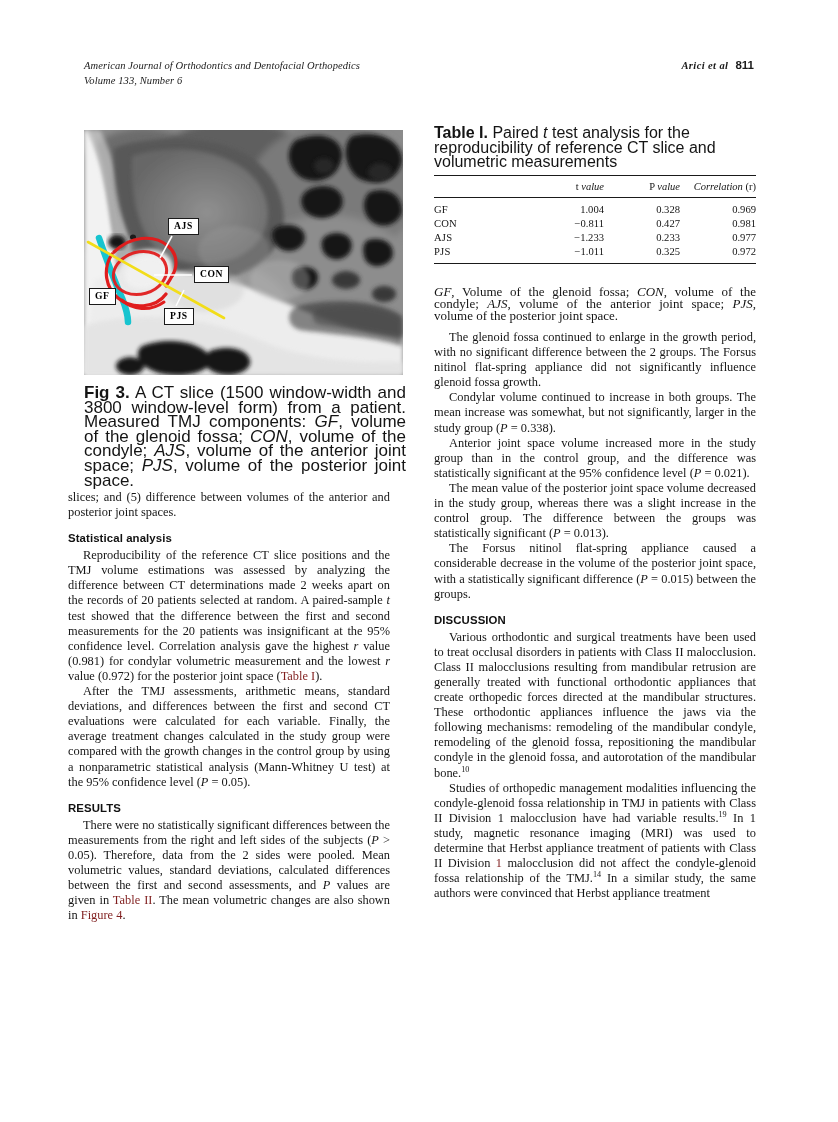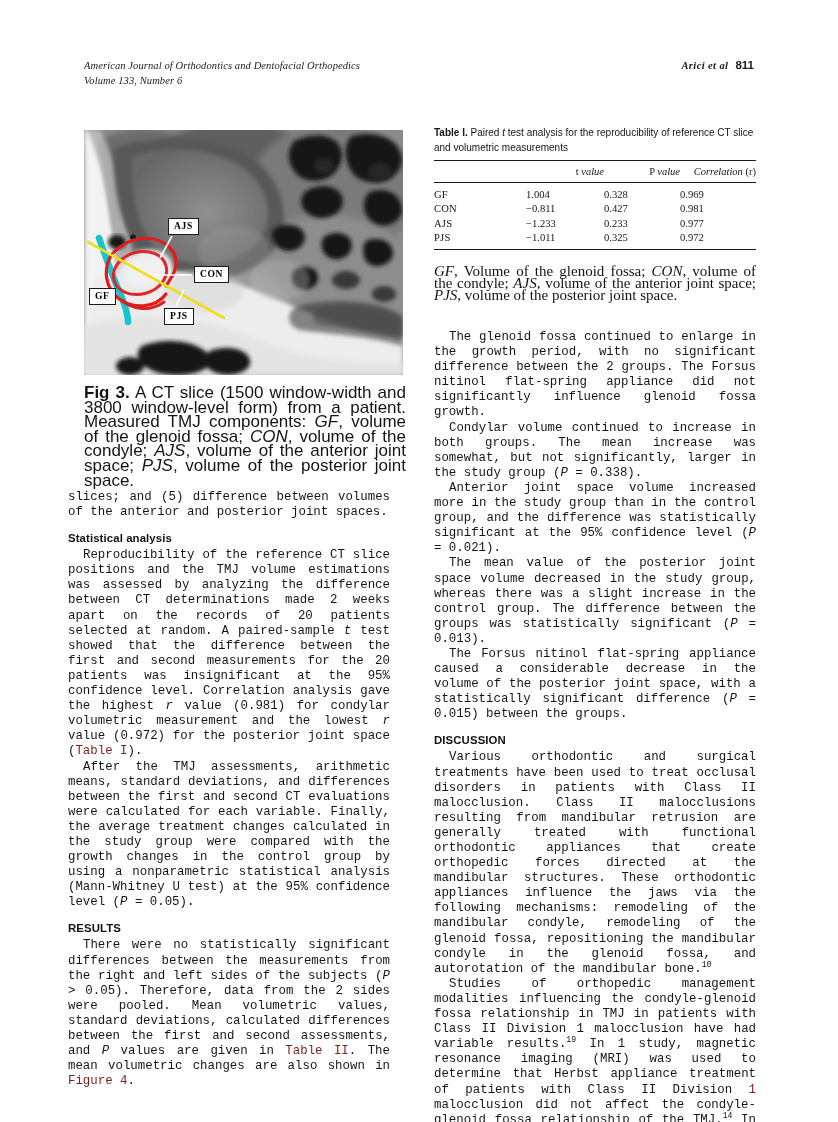"Table I. Paired t test" .tabcap { font-size: 10px -> 16px }
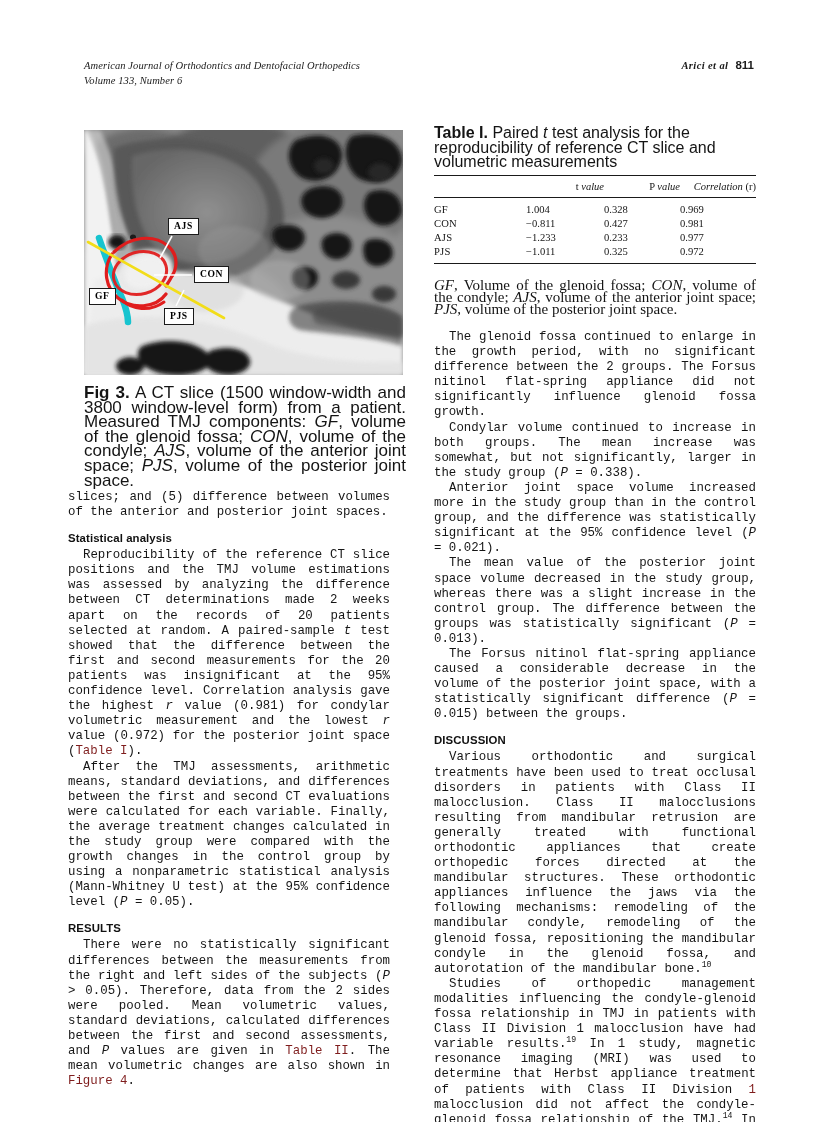"1.004" table.data tbody td { text-align: left -> right }
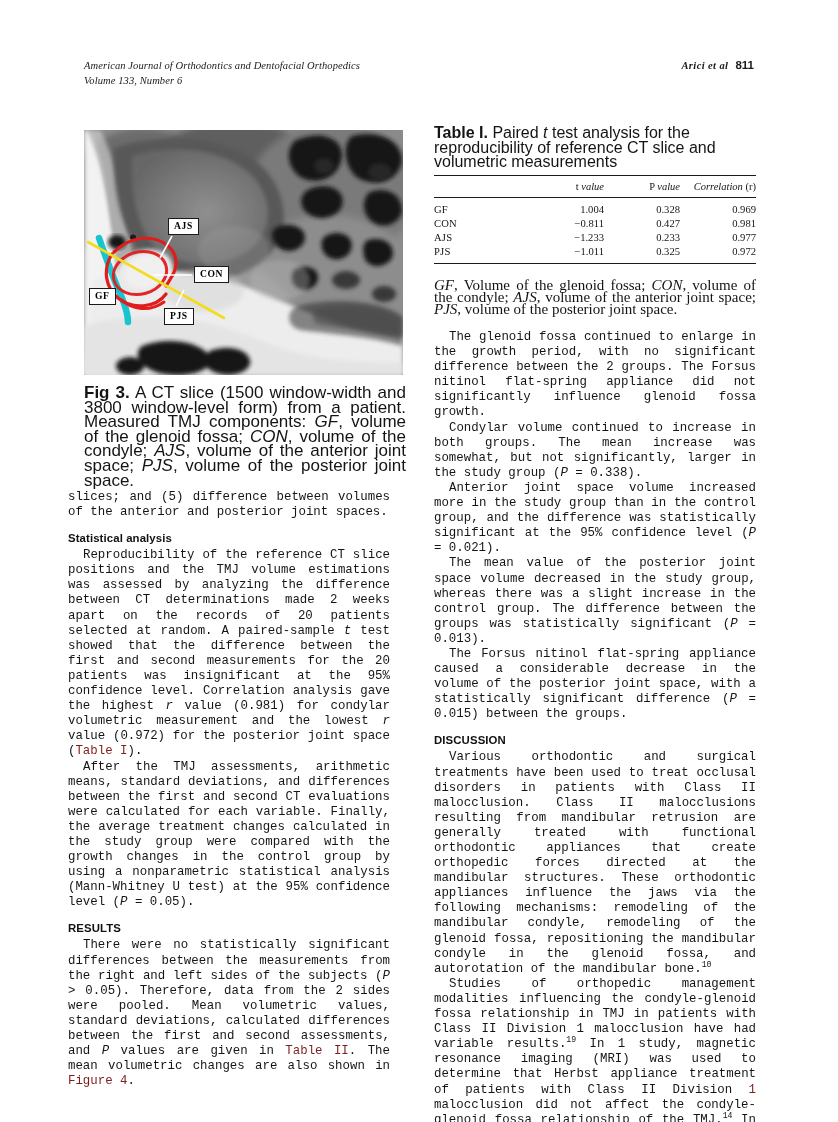"GF, Volume of the glenoid" .tabnote { font-size: 15px -> 13px; margin-top: 16px -> 22px }
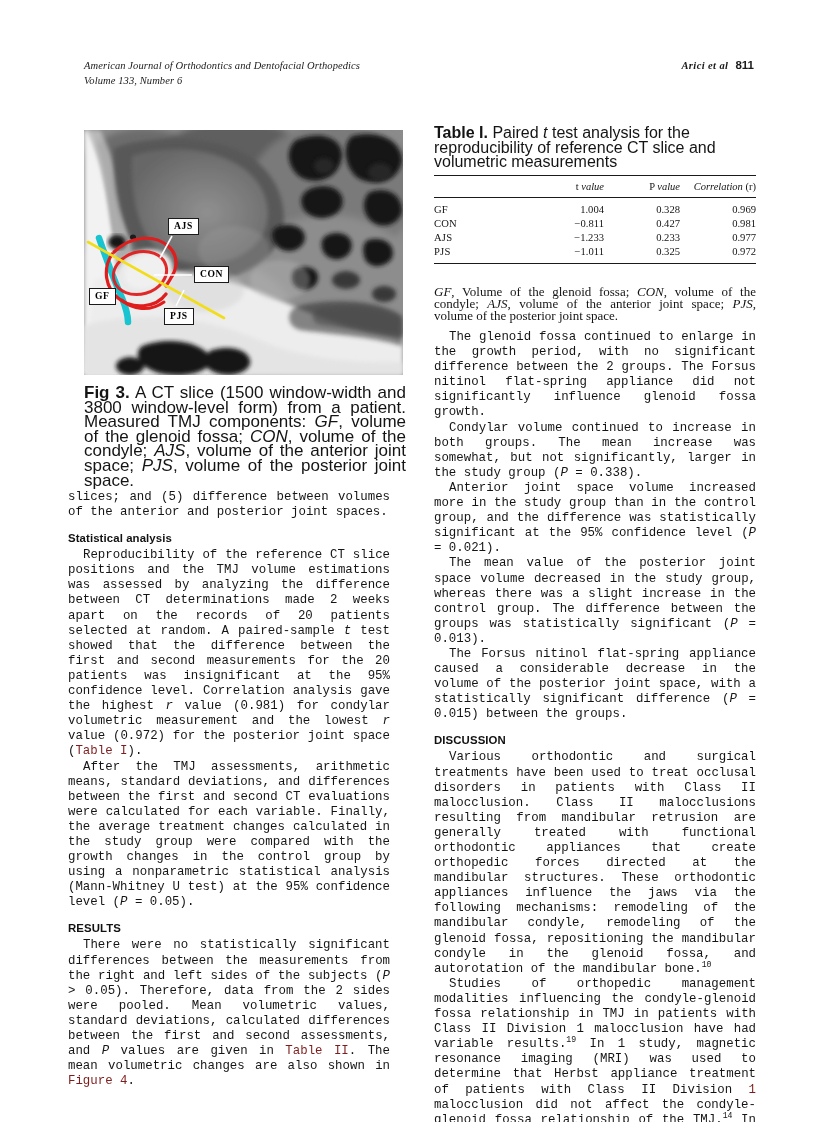"The glenoid fossa continued to" p.body { font-family: Liberation Mono, monospace -> none }
